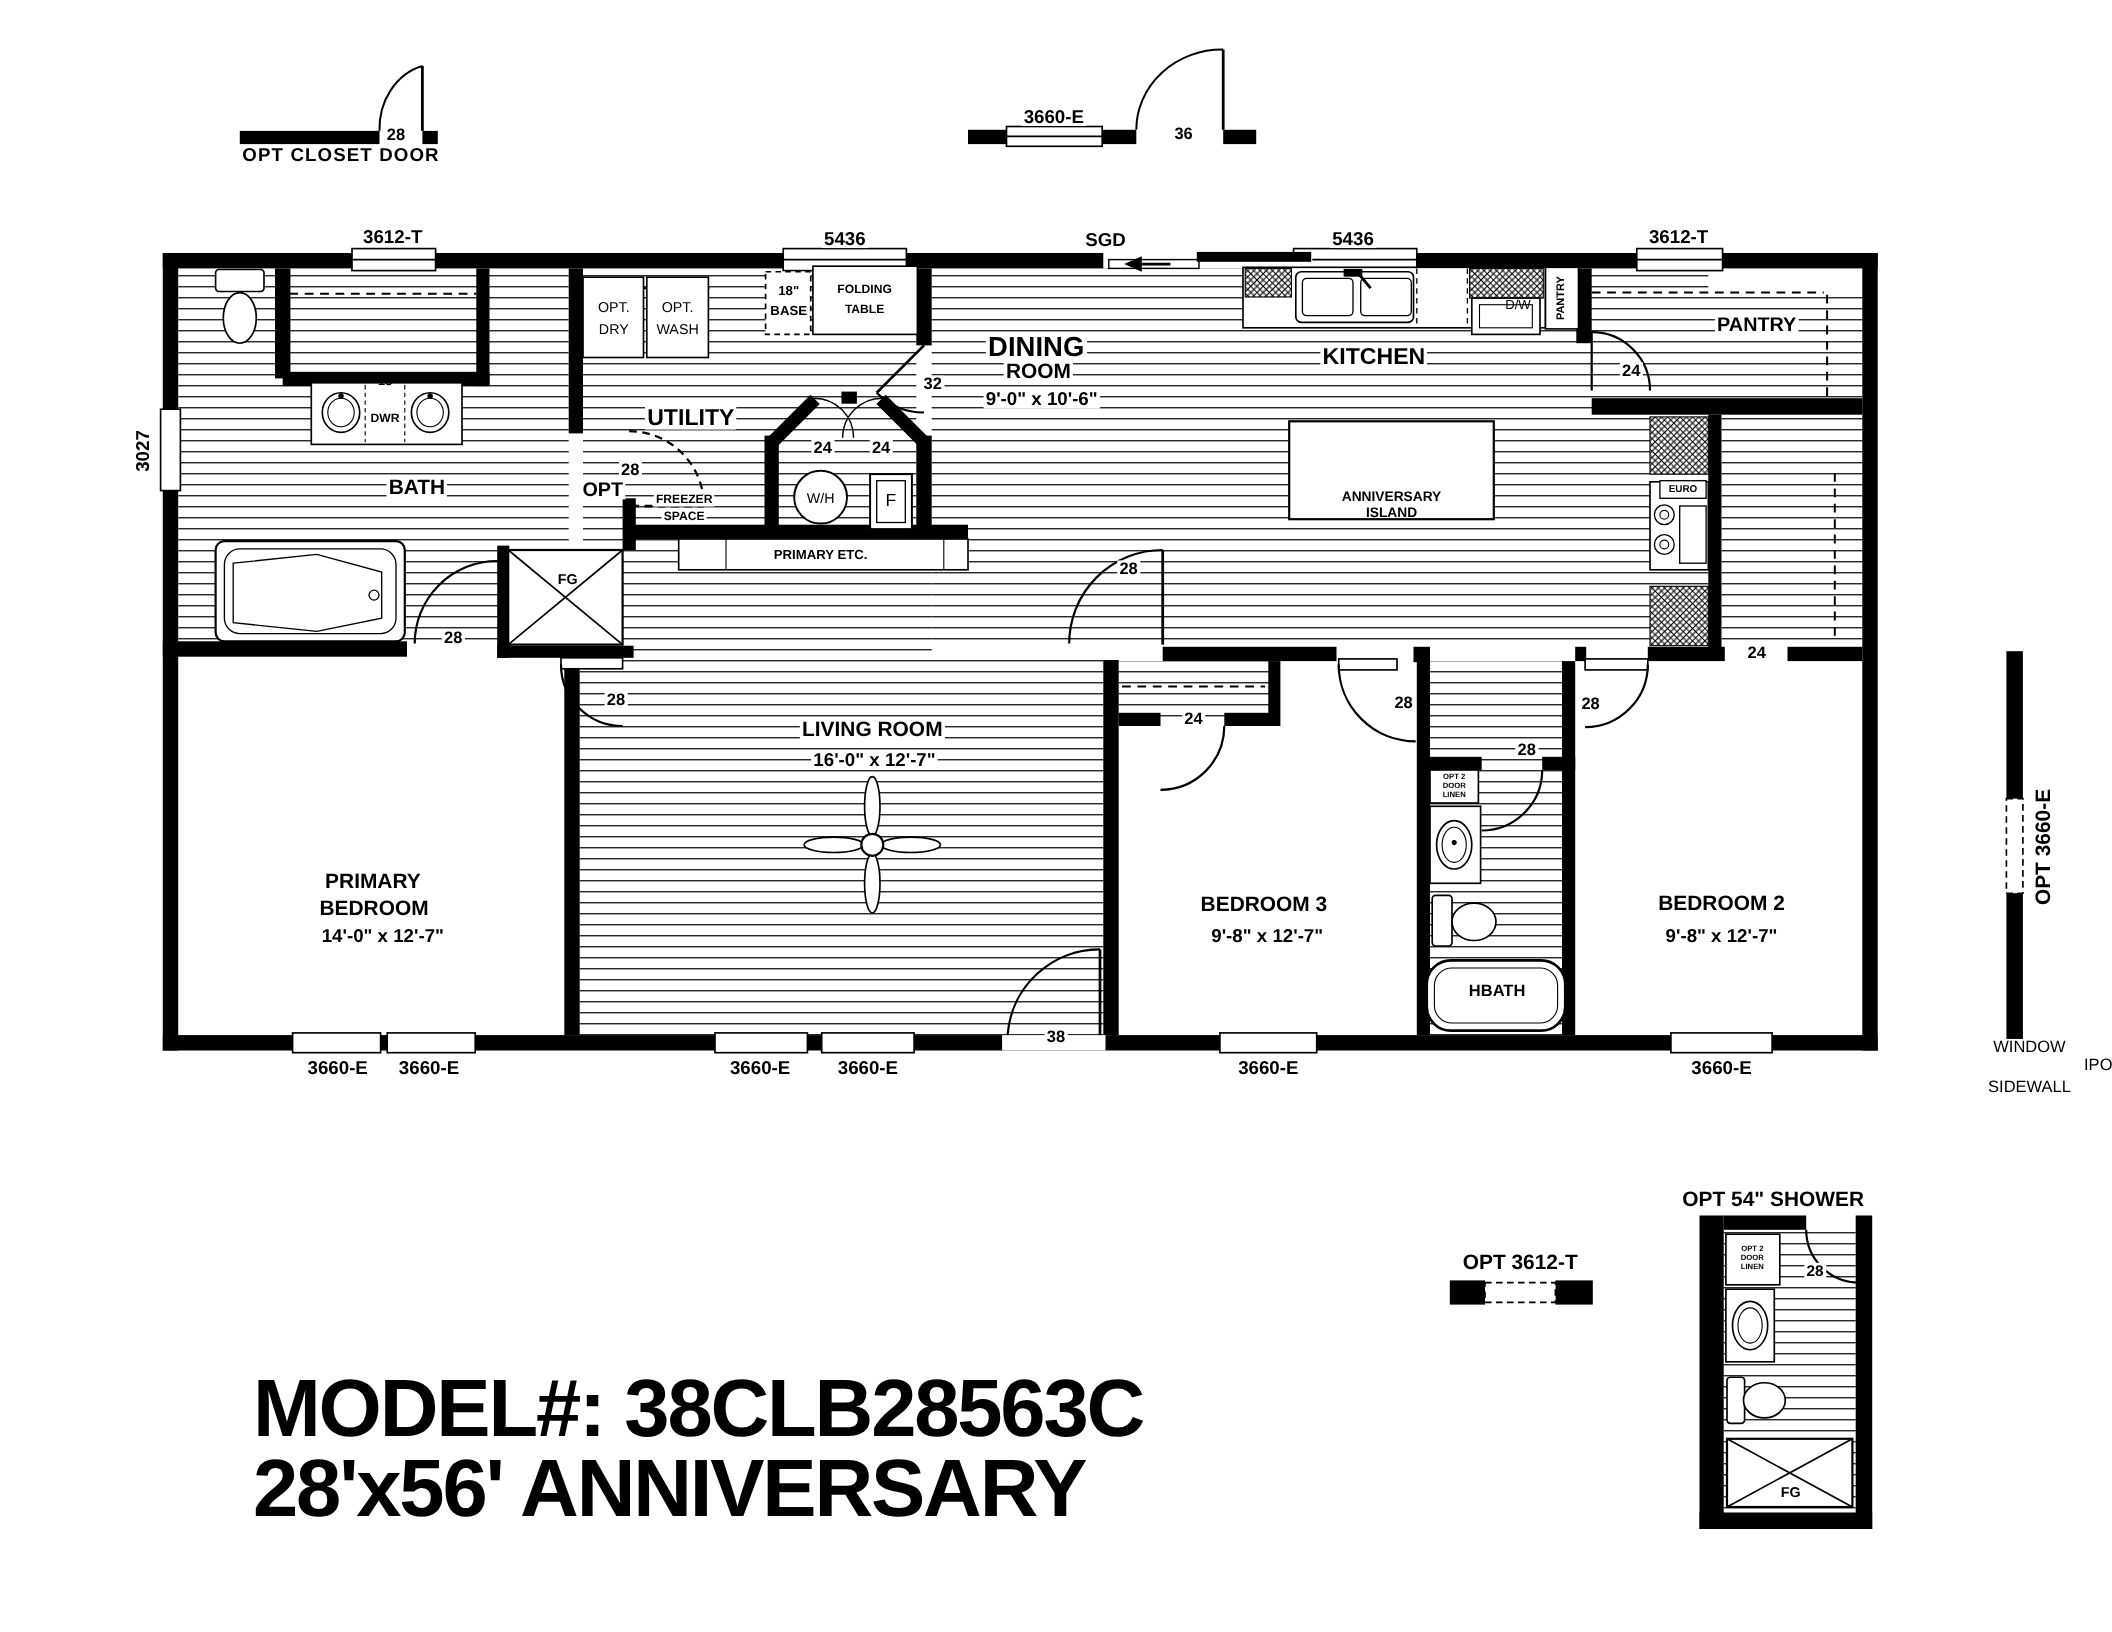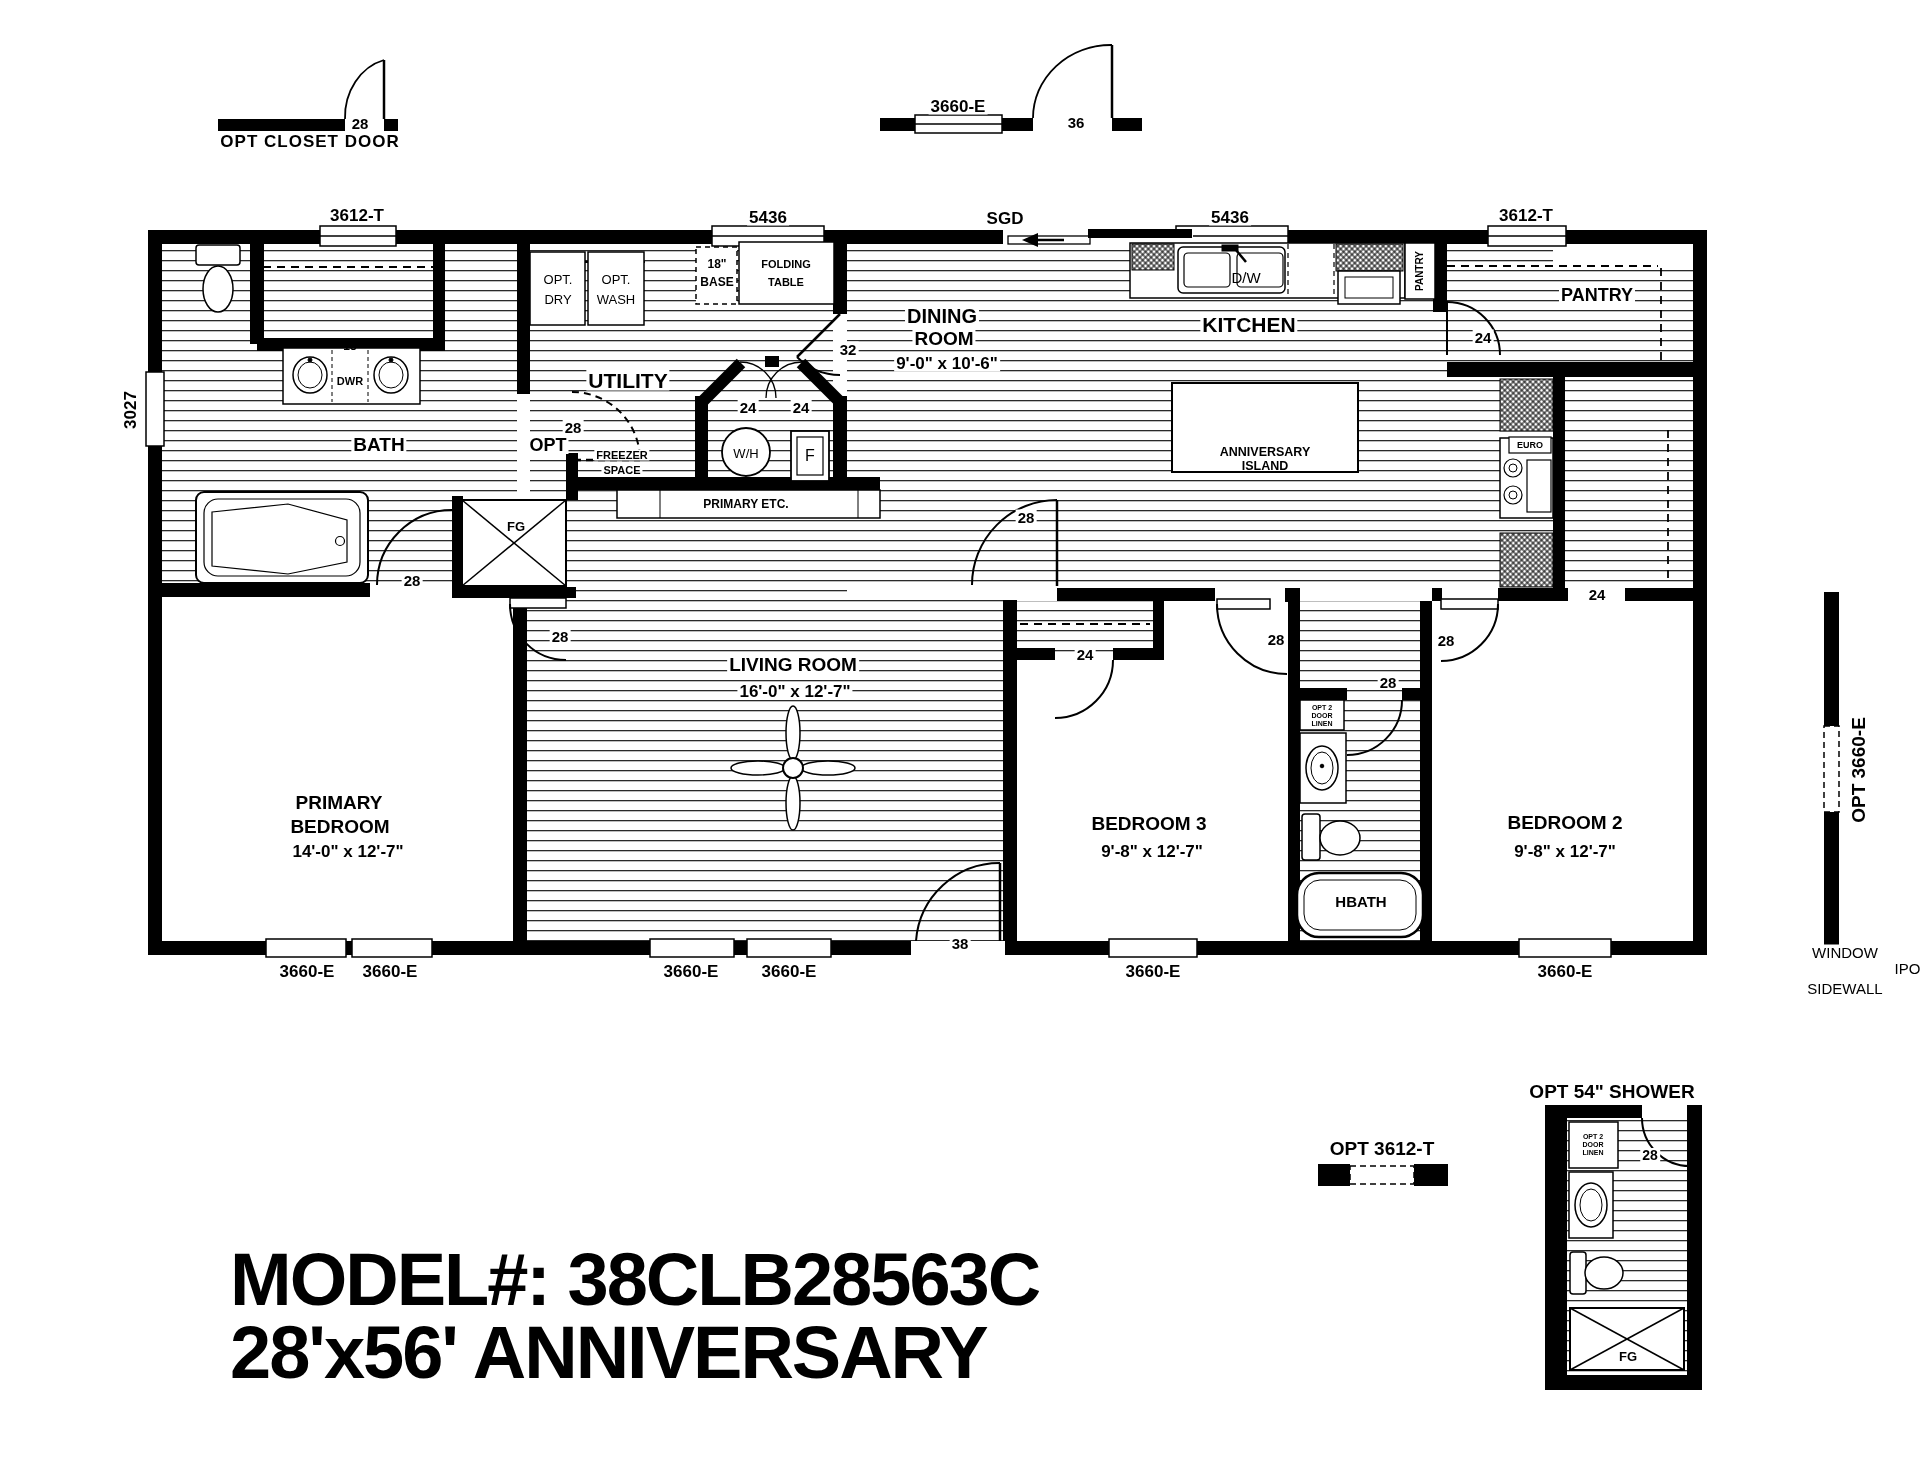"D/W" div.lbl { font-size: 15px -> 12px; left: 1246px -> 1380px }
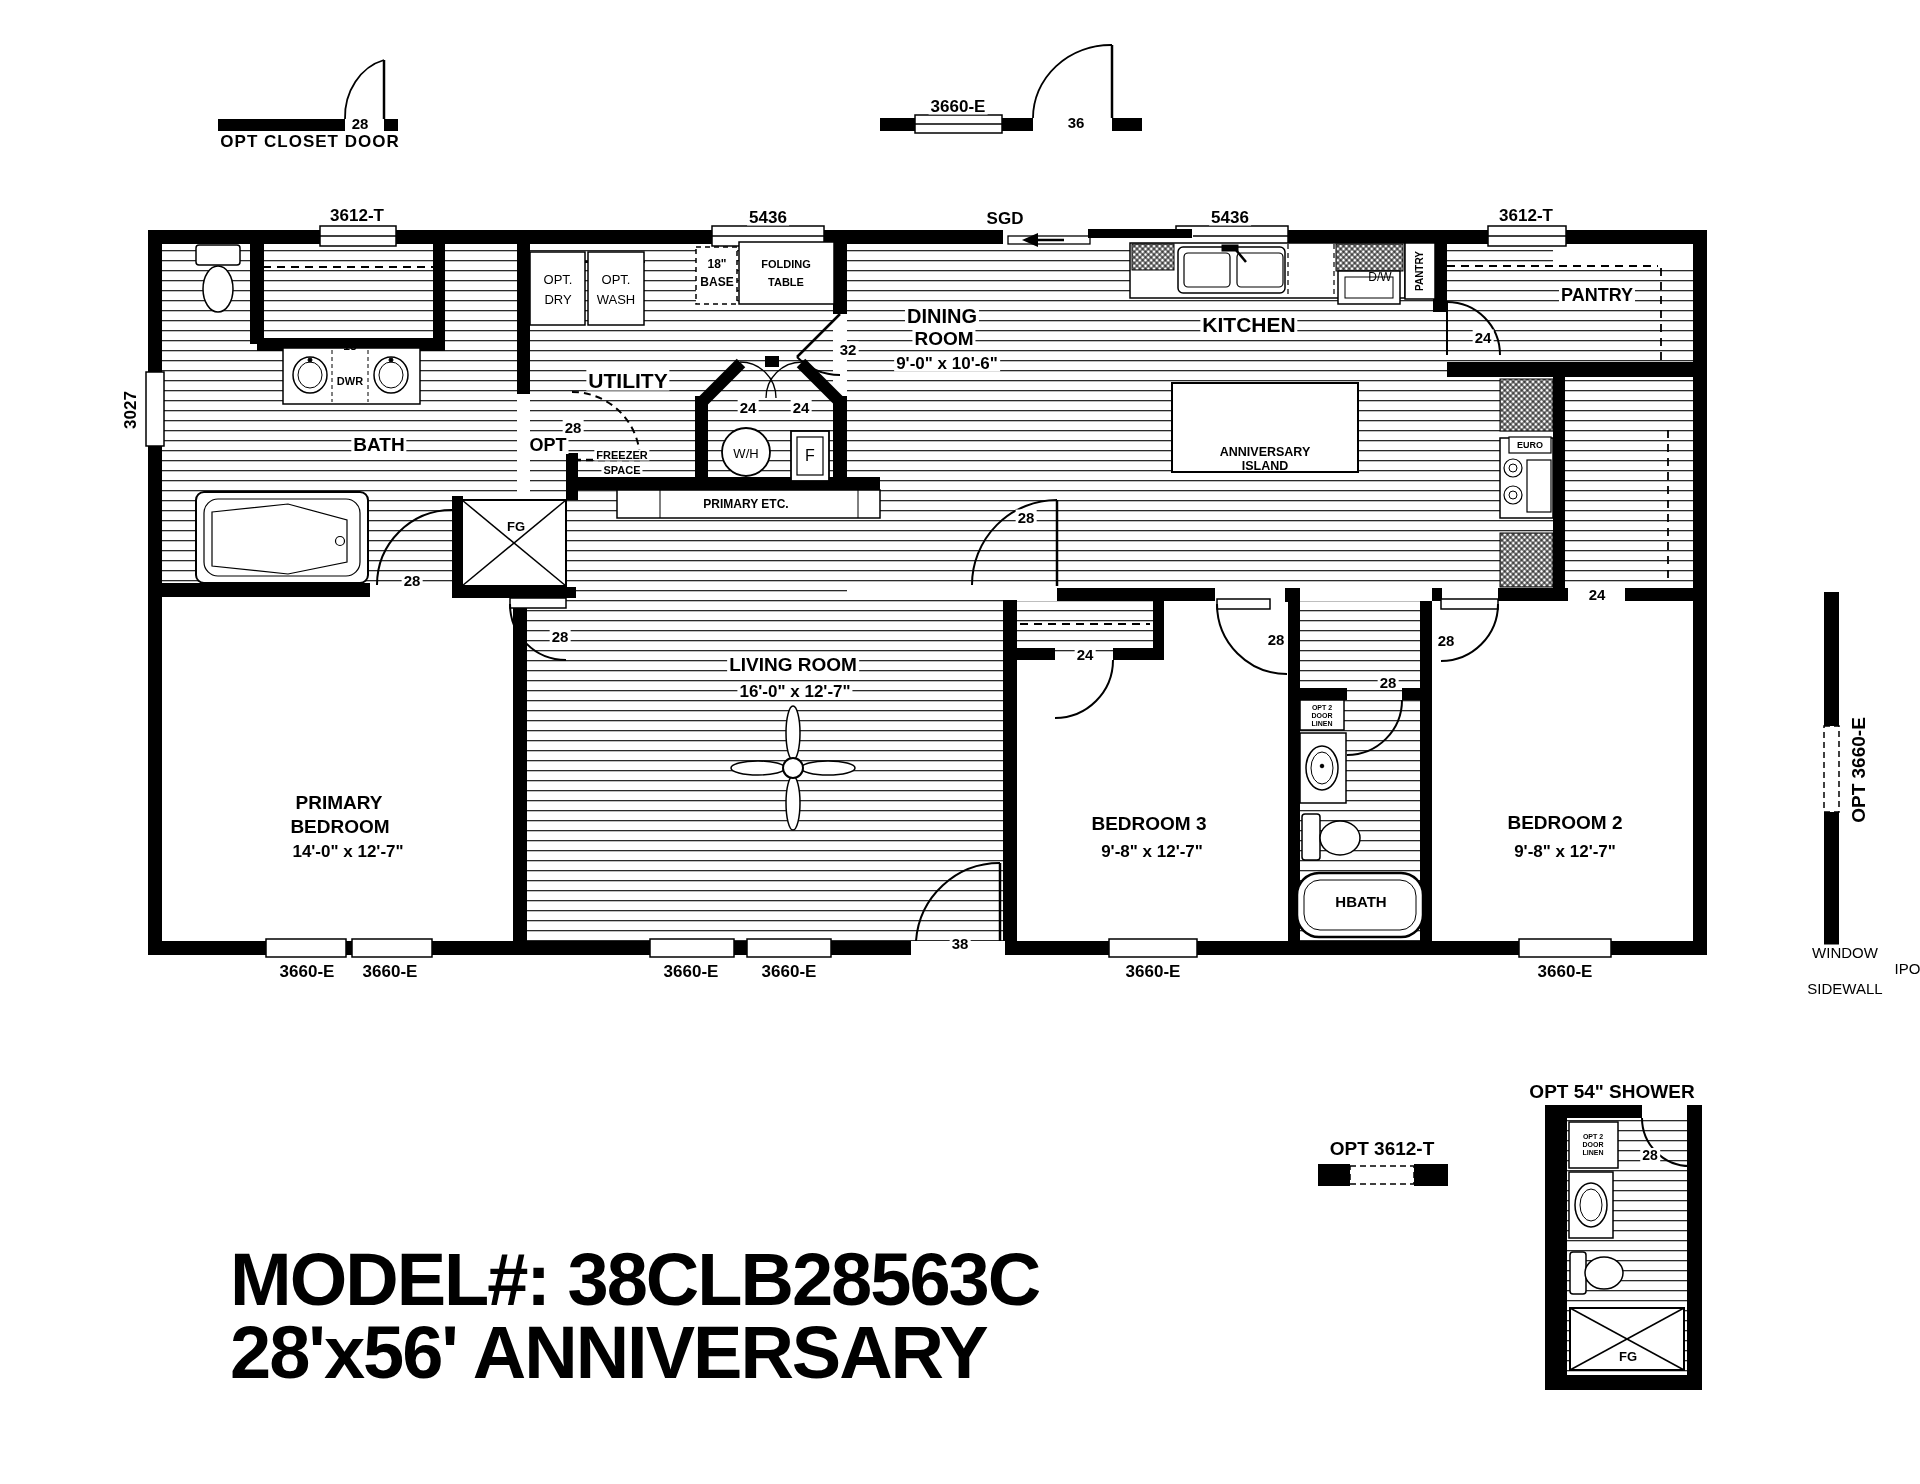"DINING" div.lbl { font-size: 20px -> 25px }
